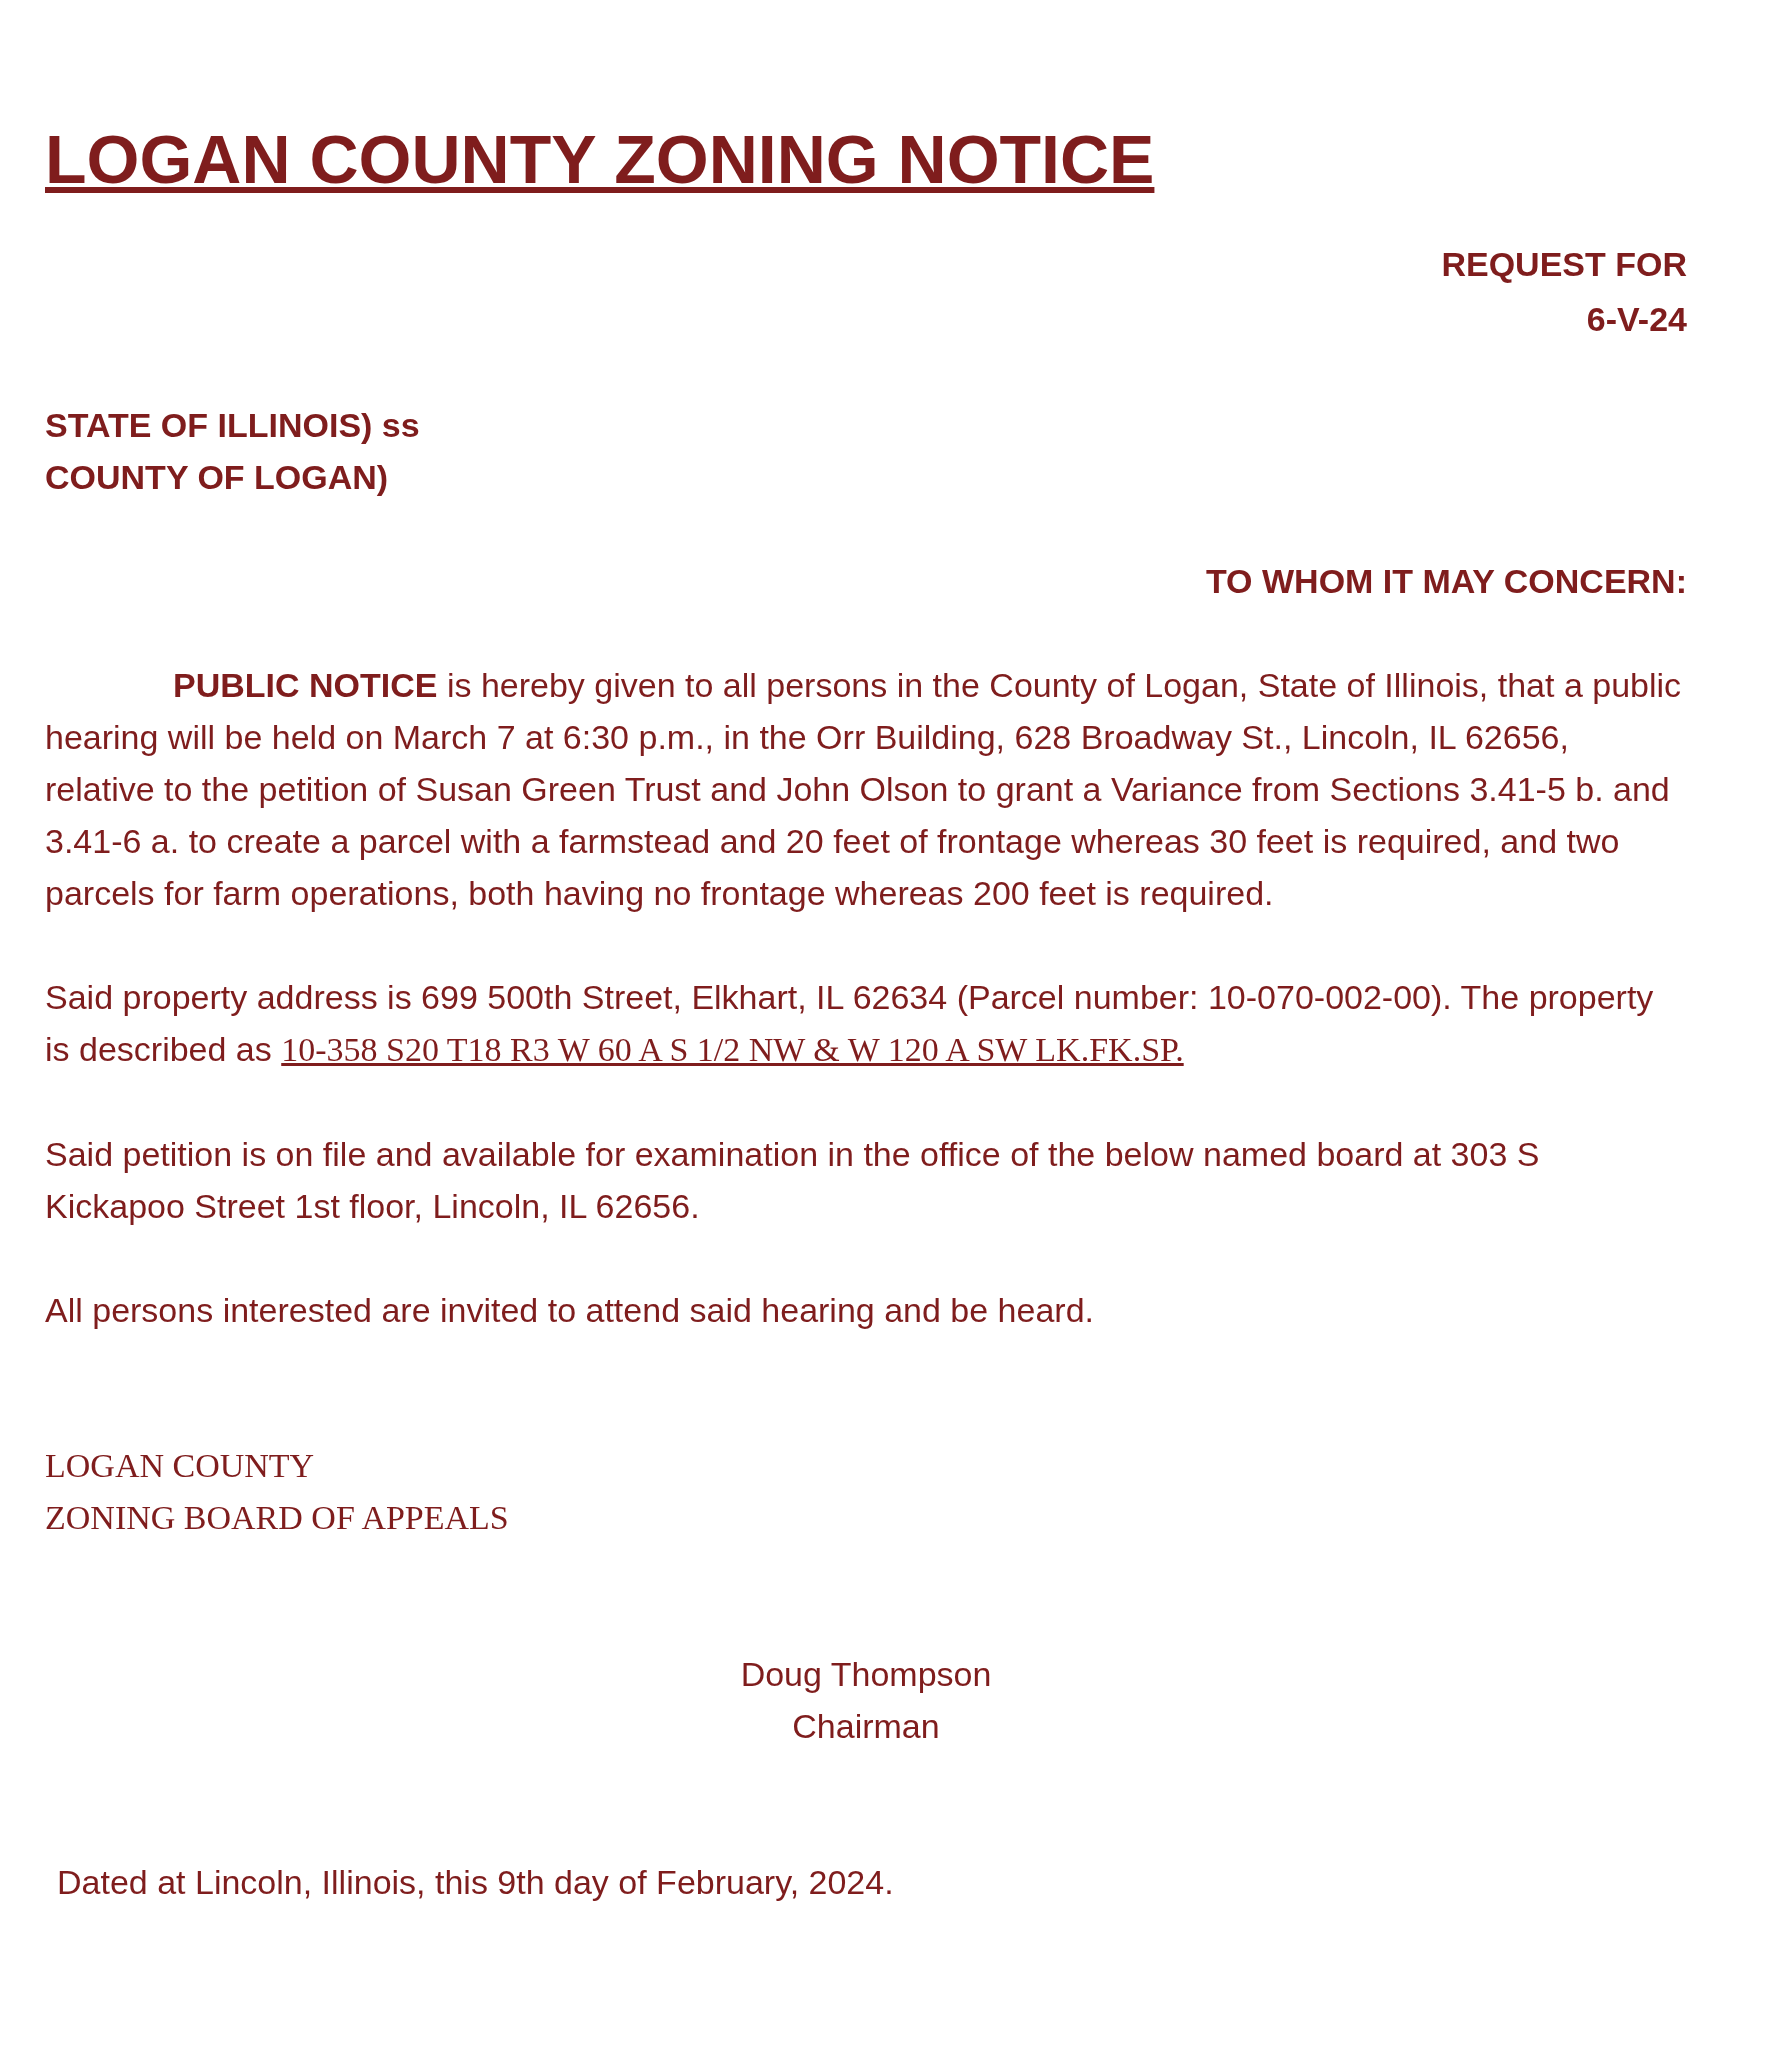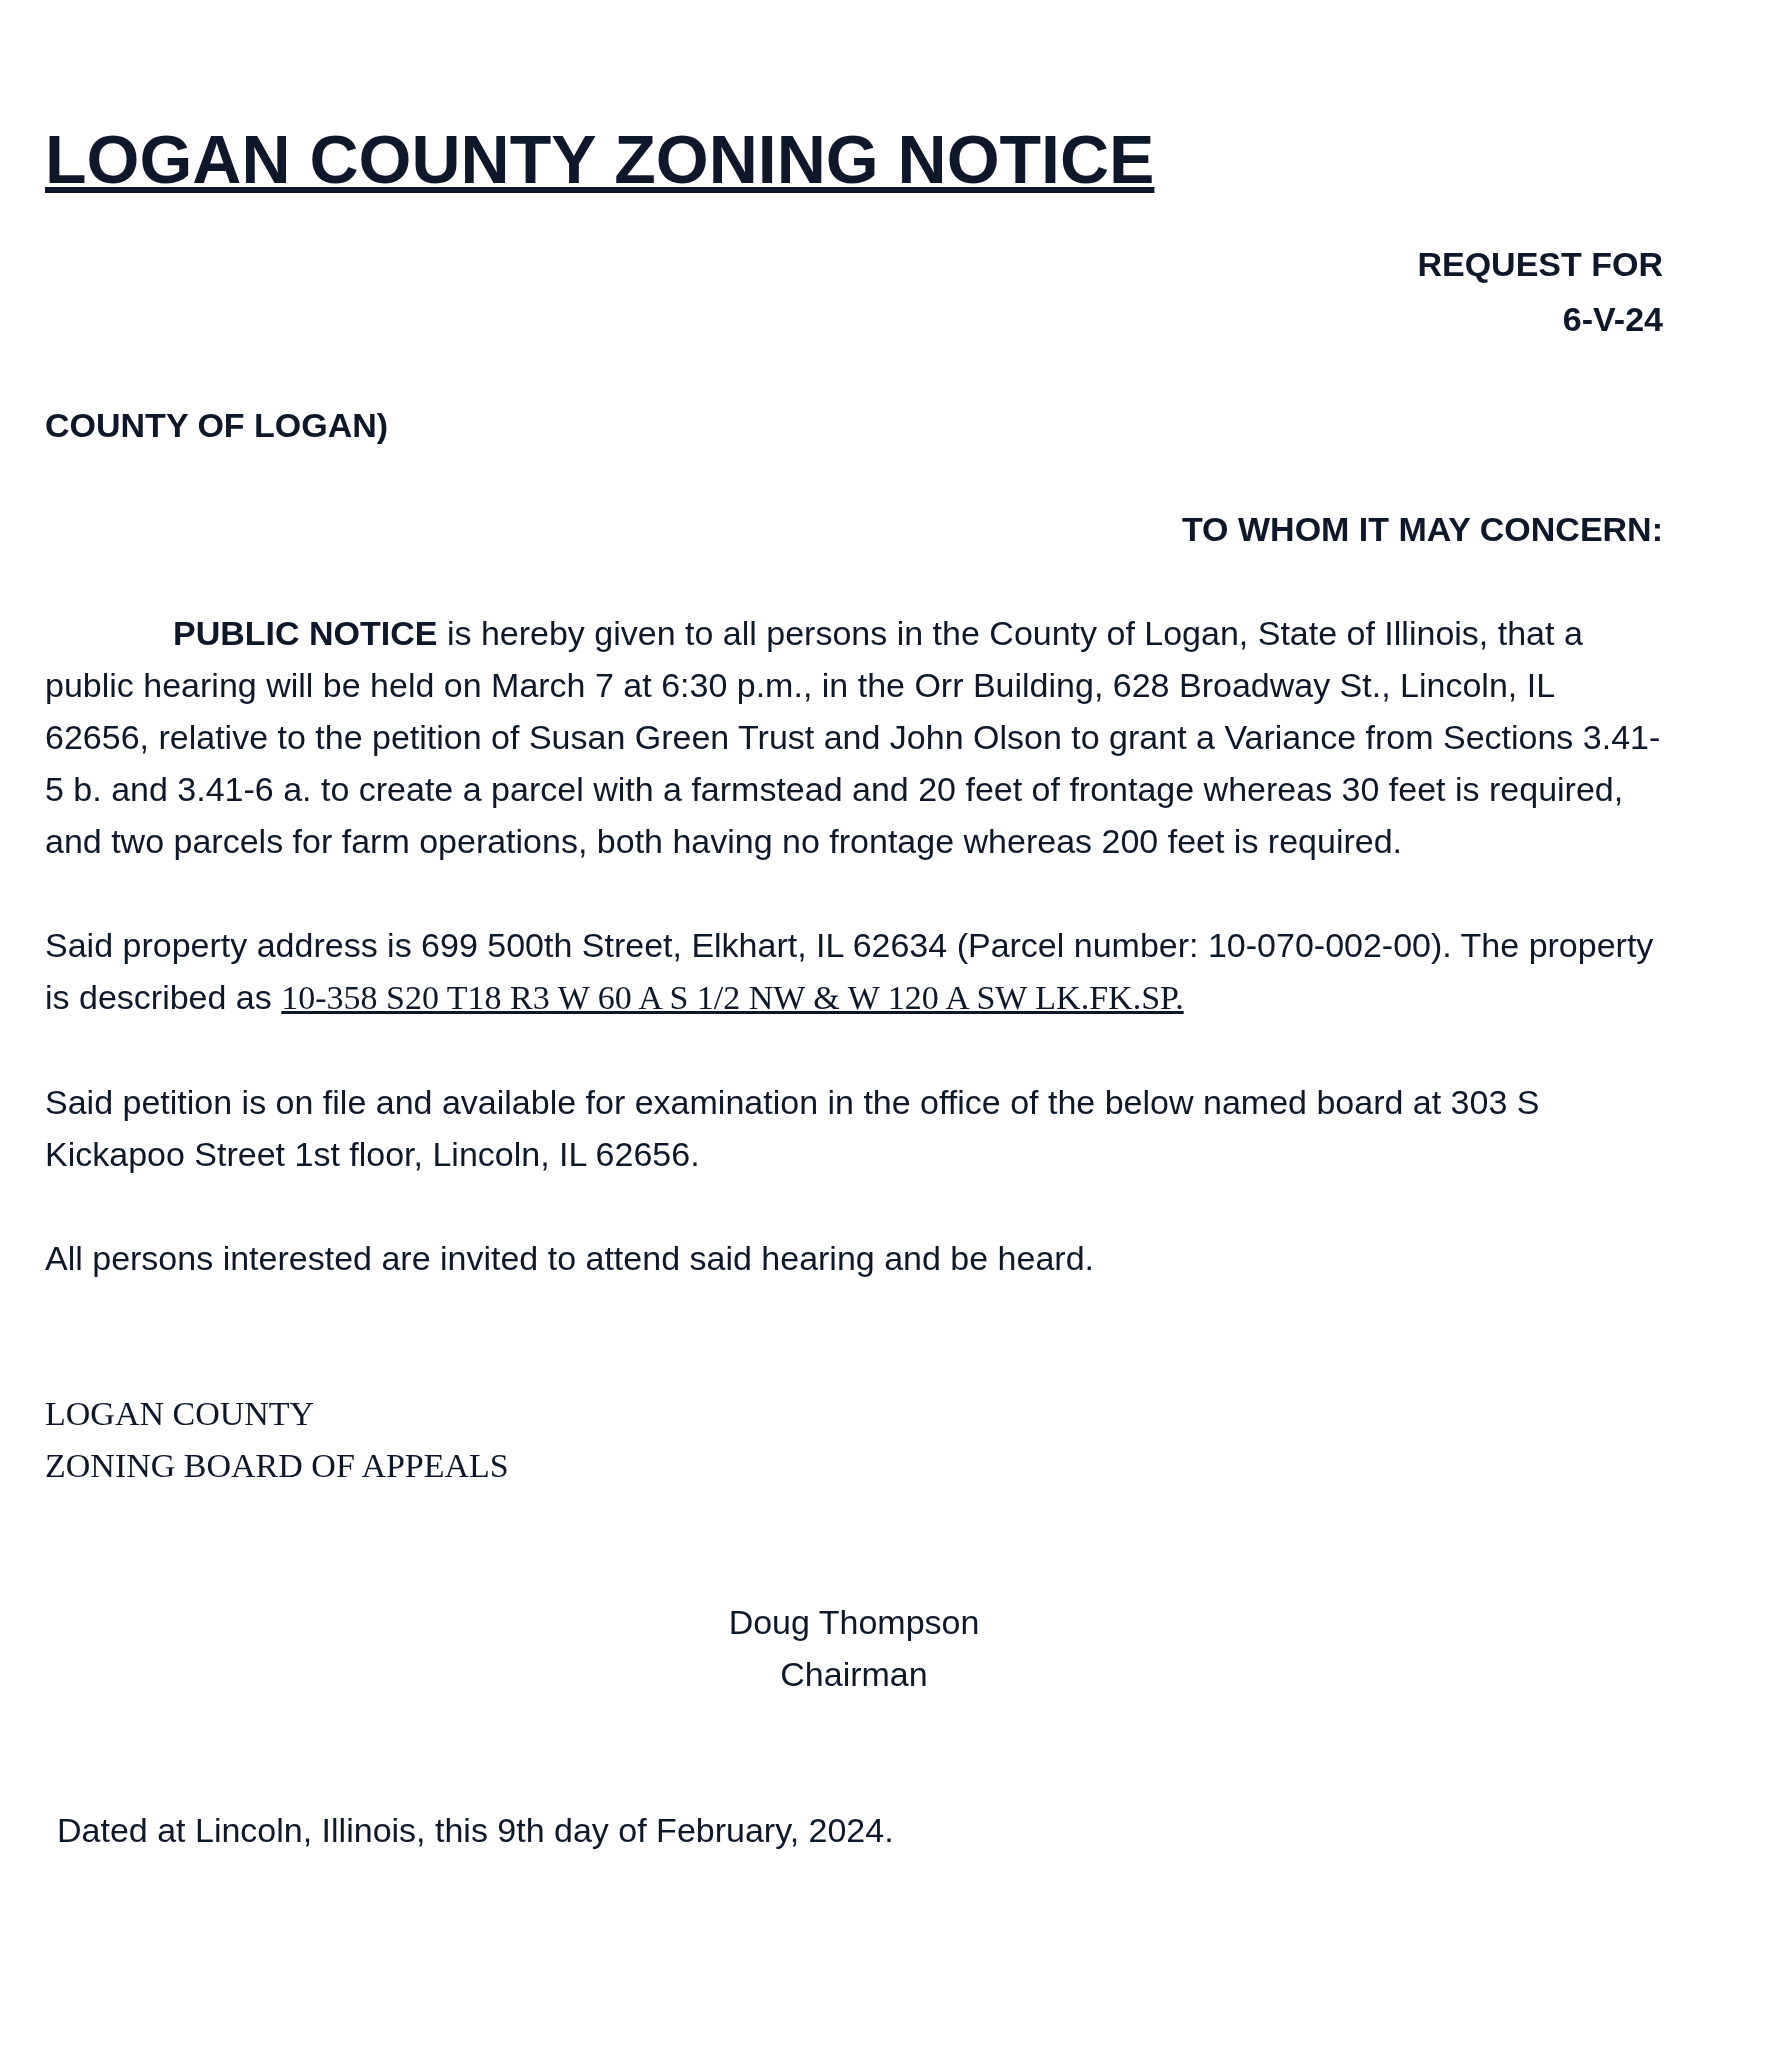"LOGAN COUNTY ZONING NOTICE" .page { color: #0f172a -> #7f1d1d; padding: 133px 113px 50px 45px -> 133px 89px 50px 45px }
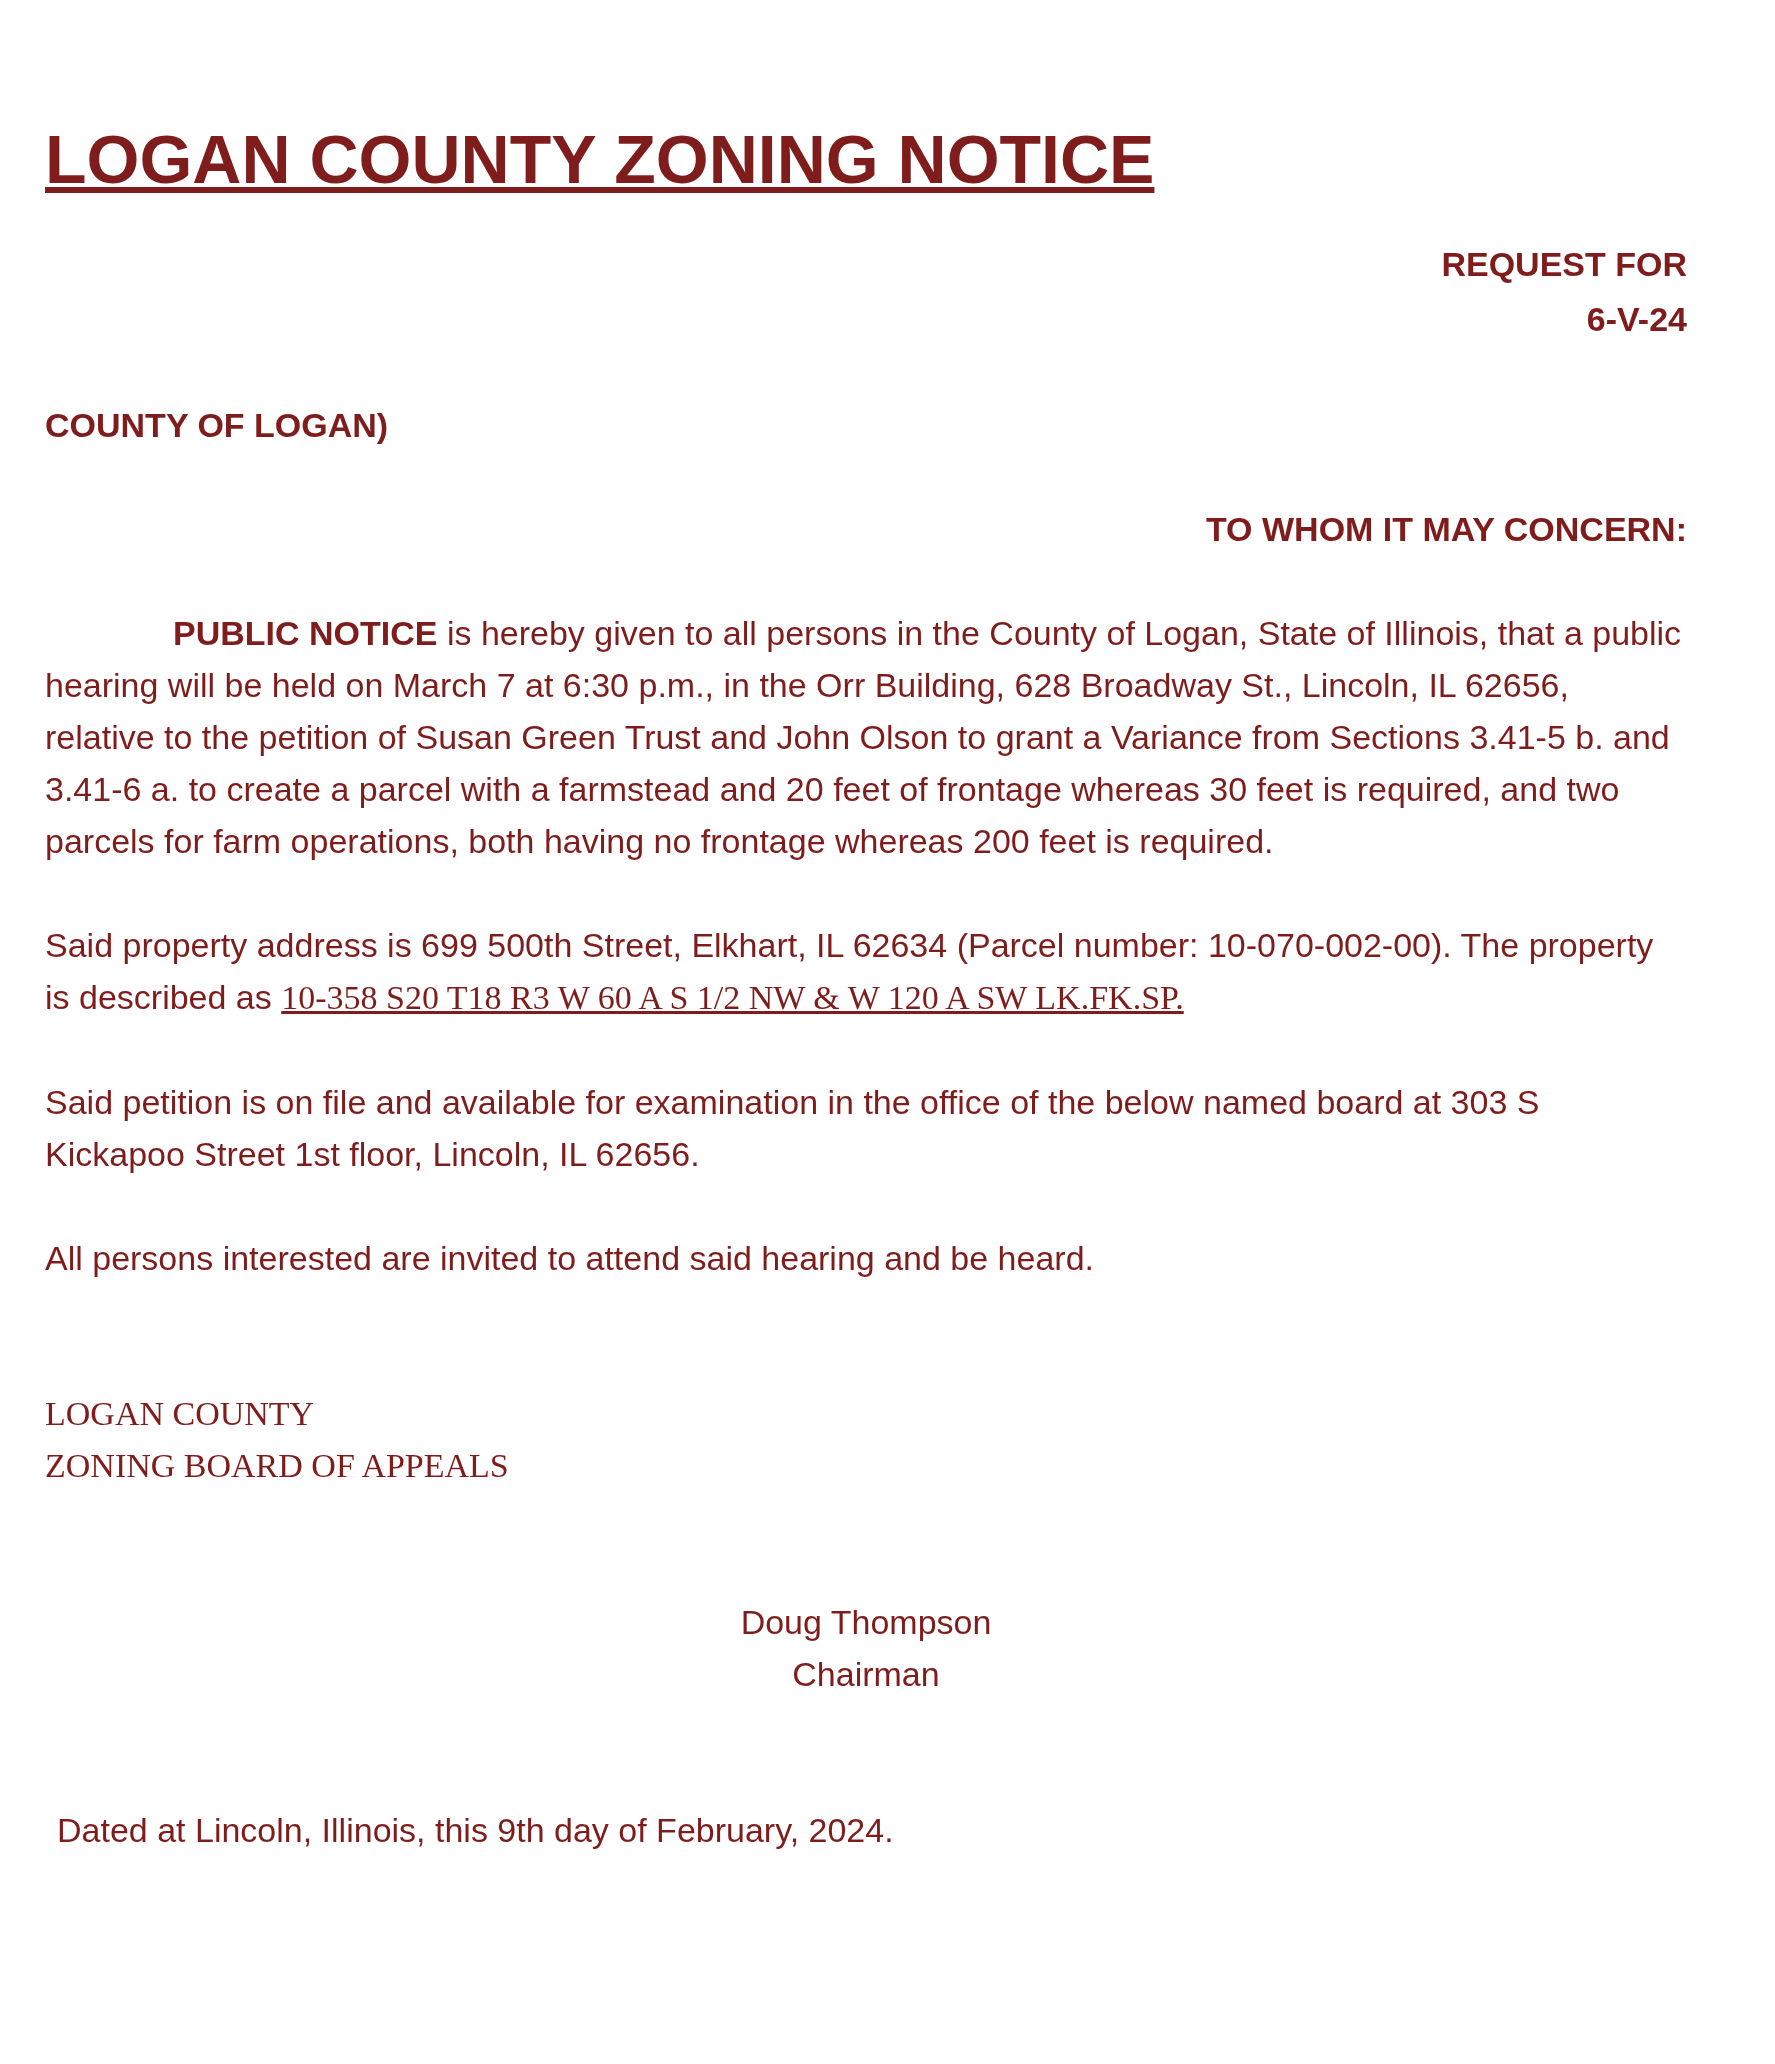"STATE OF ILLINOIS) ss" div { html: none -> <div>STATE OF ILLINOIS) ss</div> }
